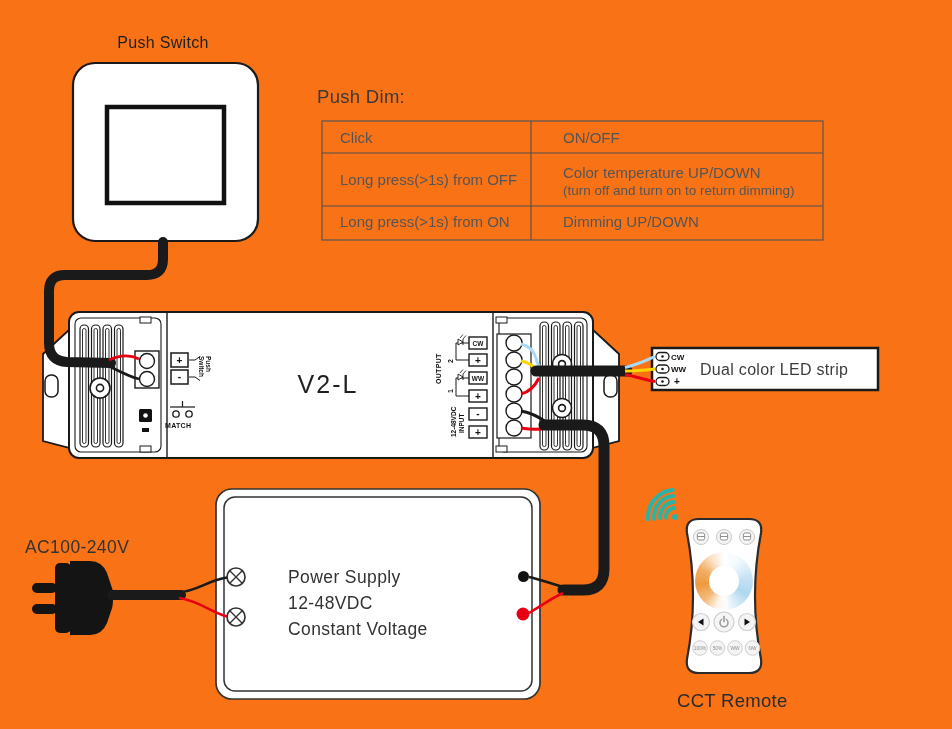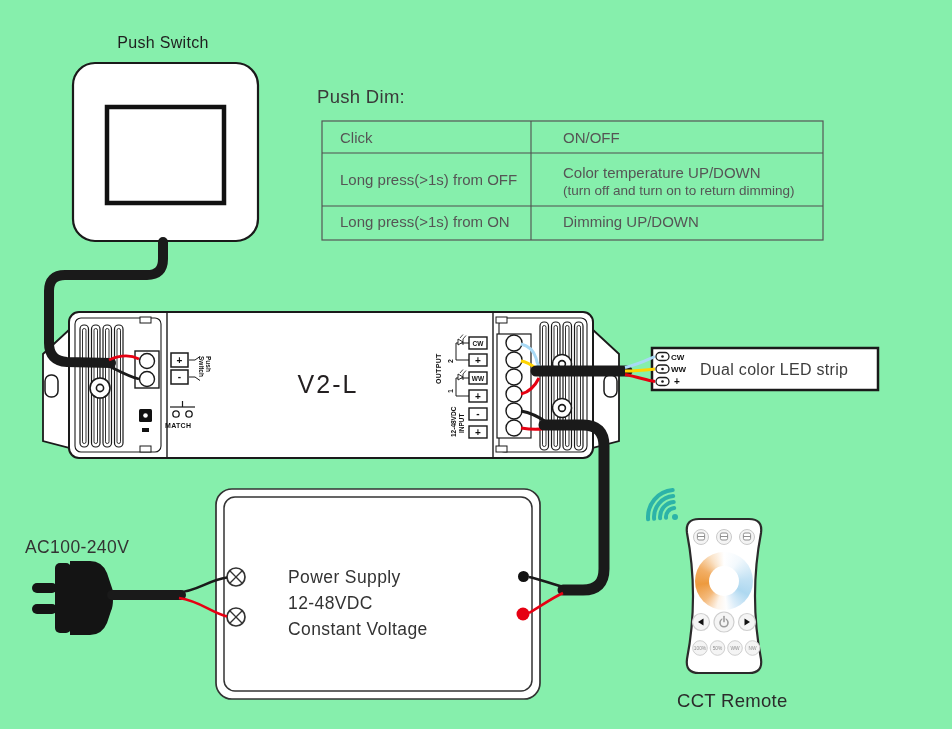"Push Switch" .stage { background: #86efac -> #f97316 }
